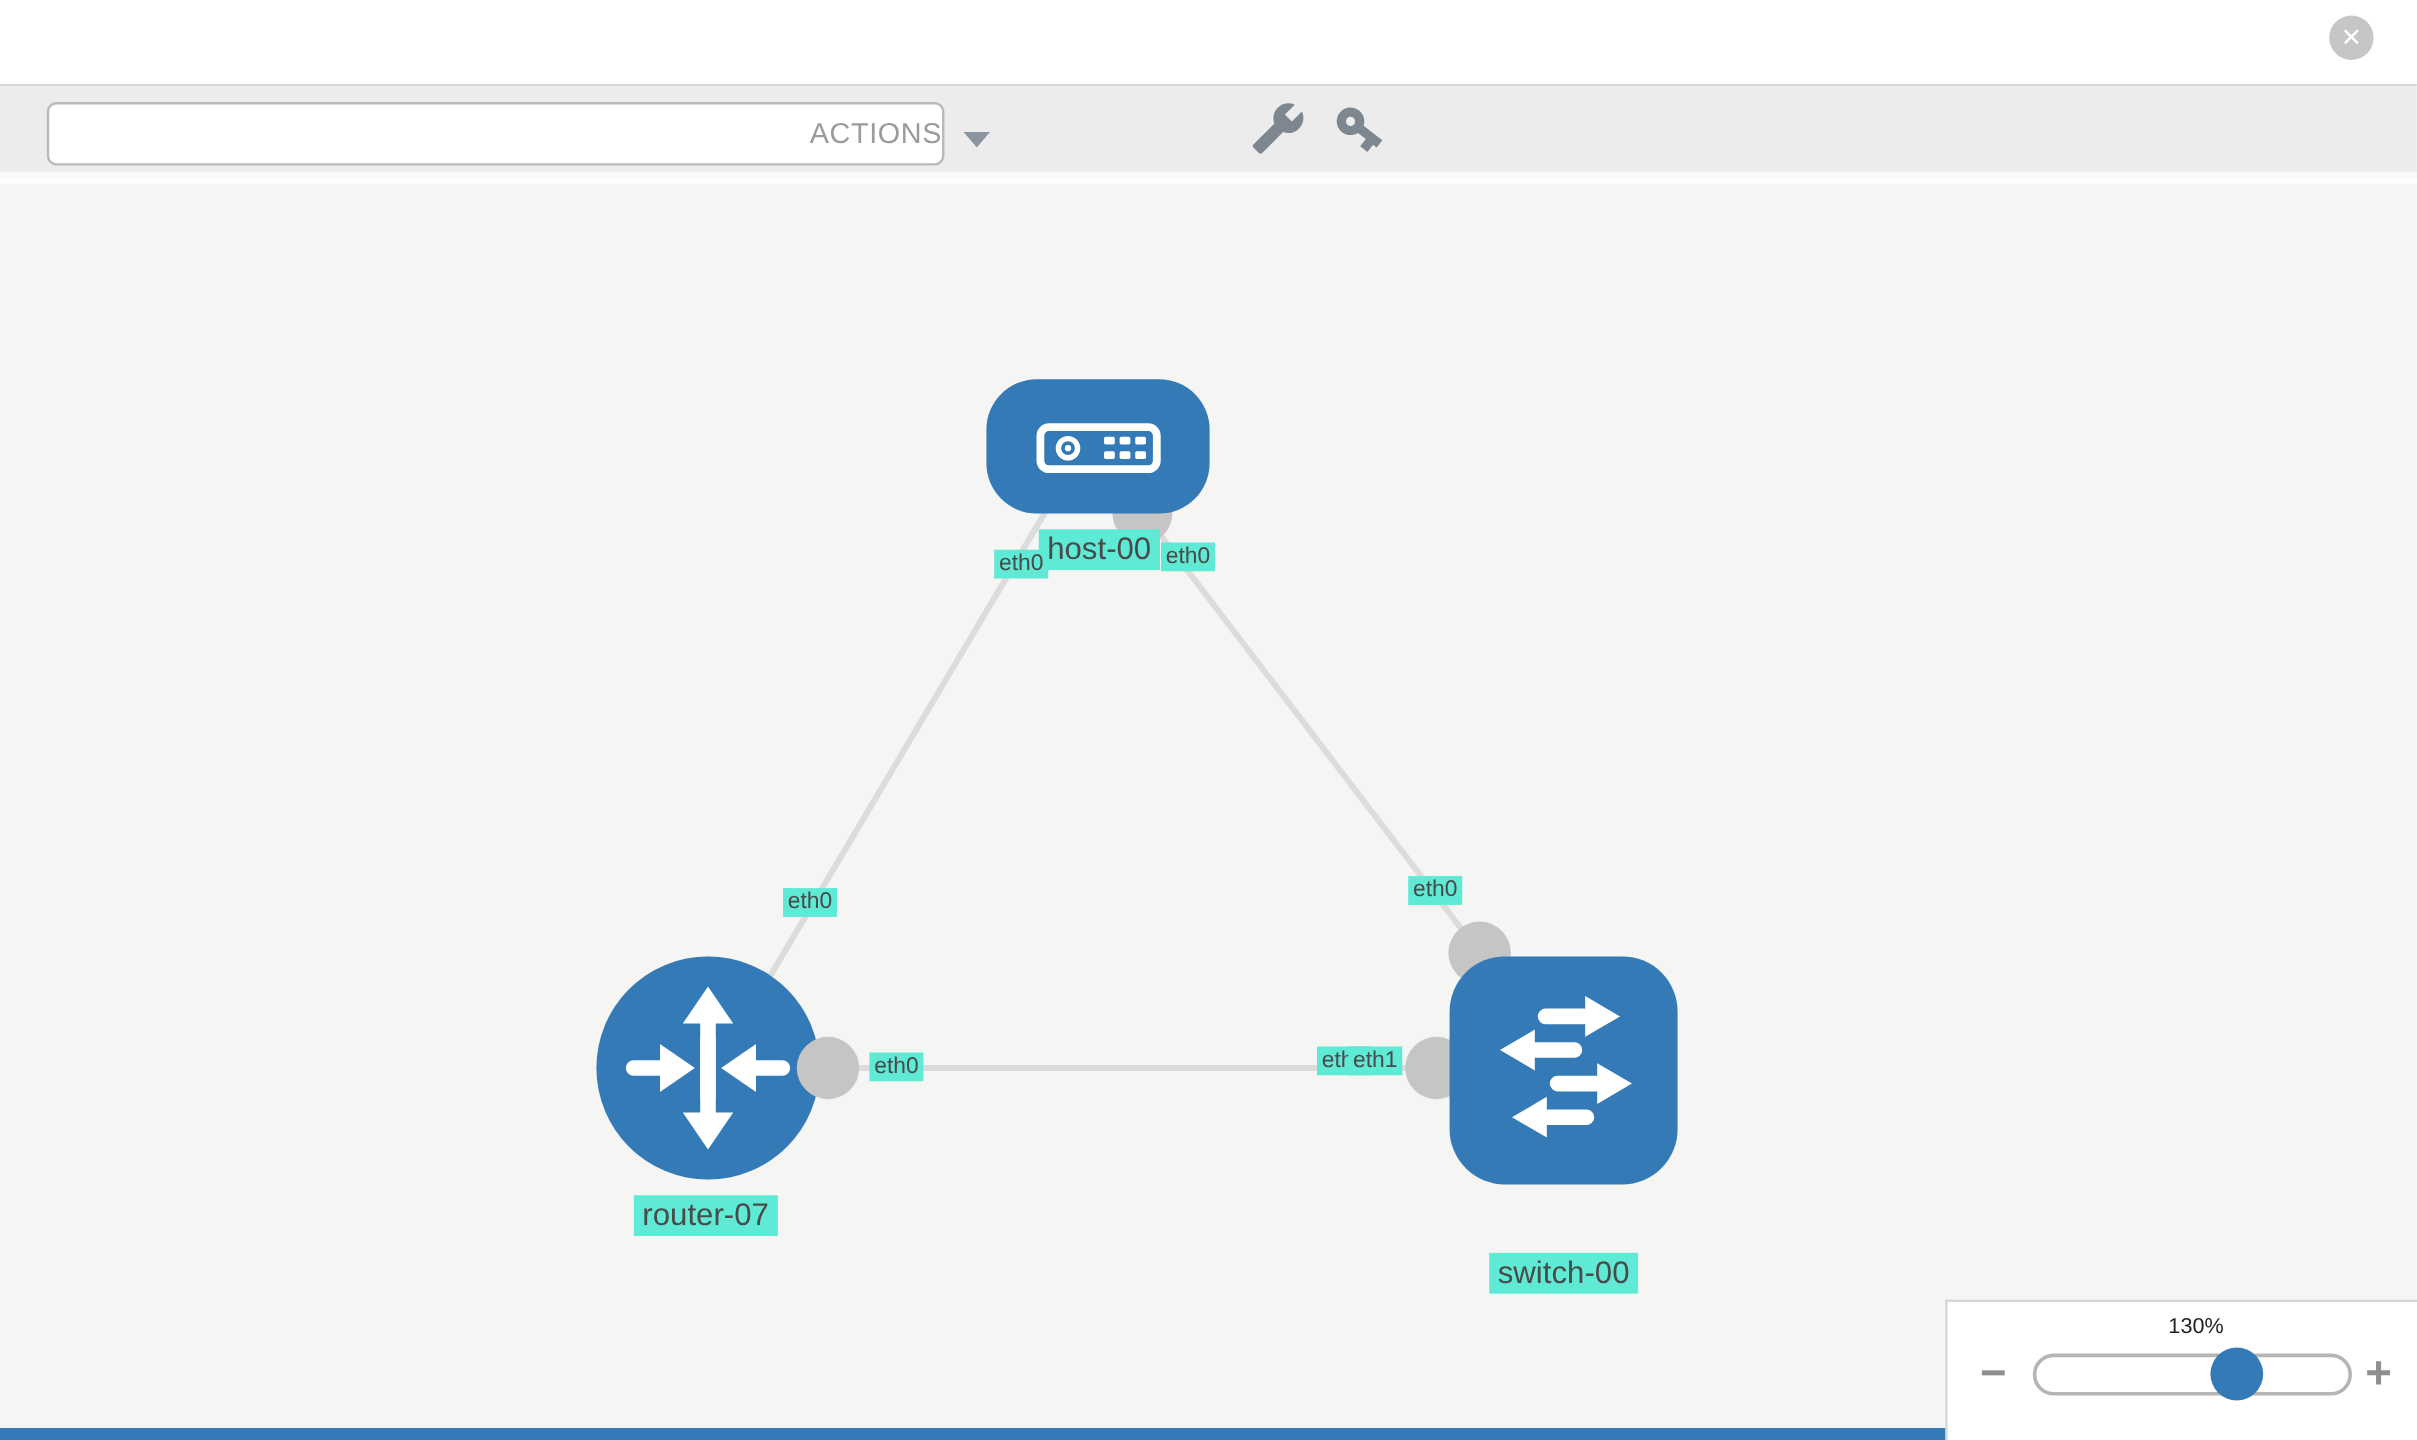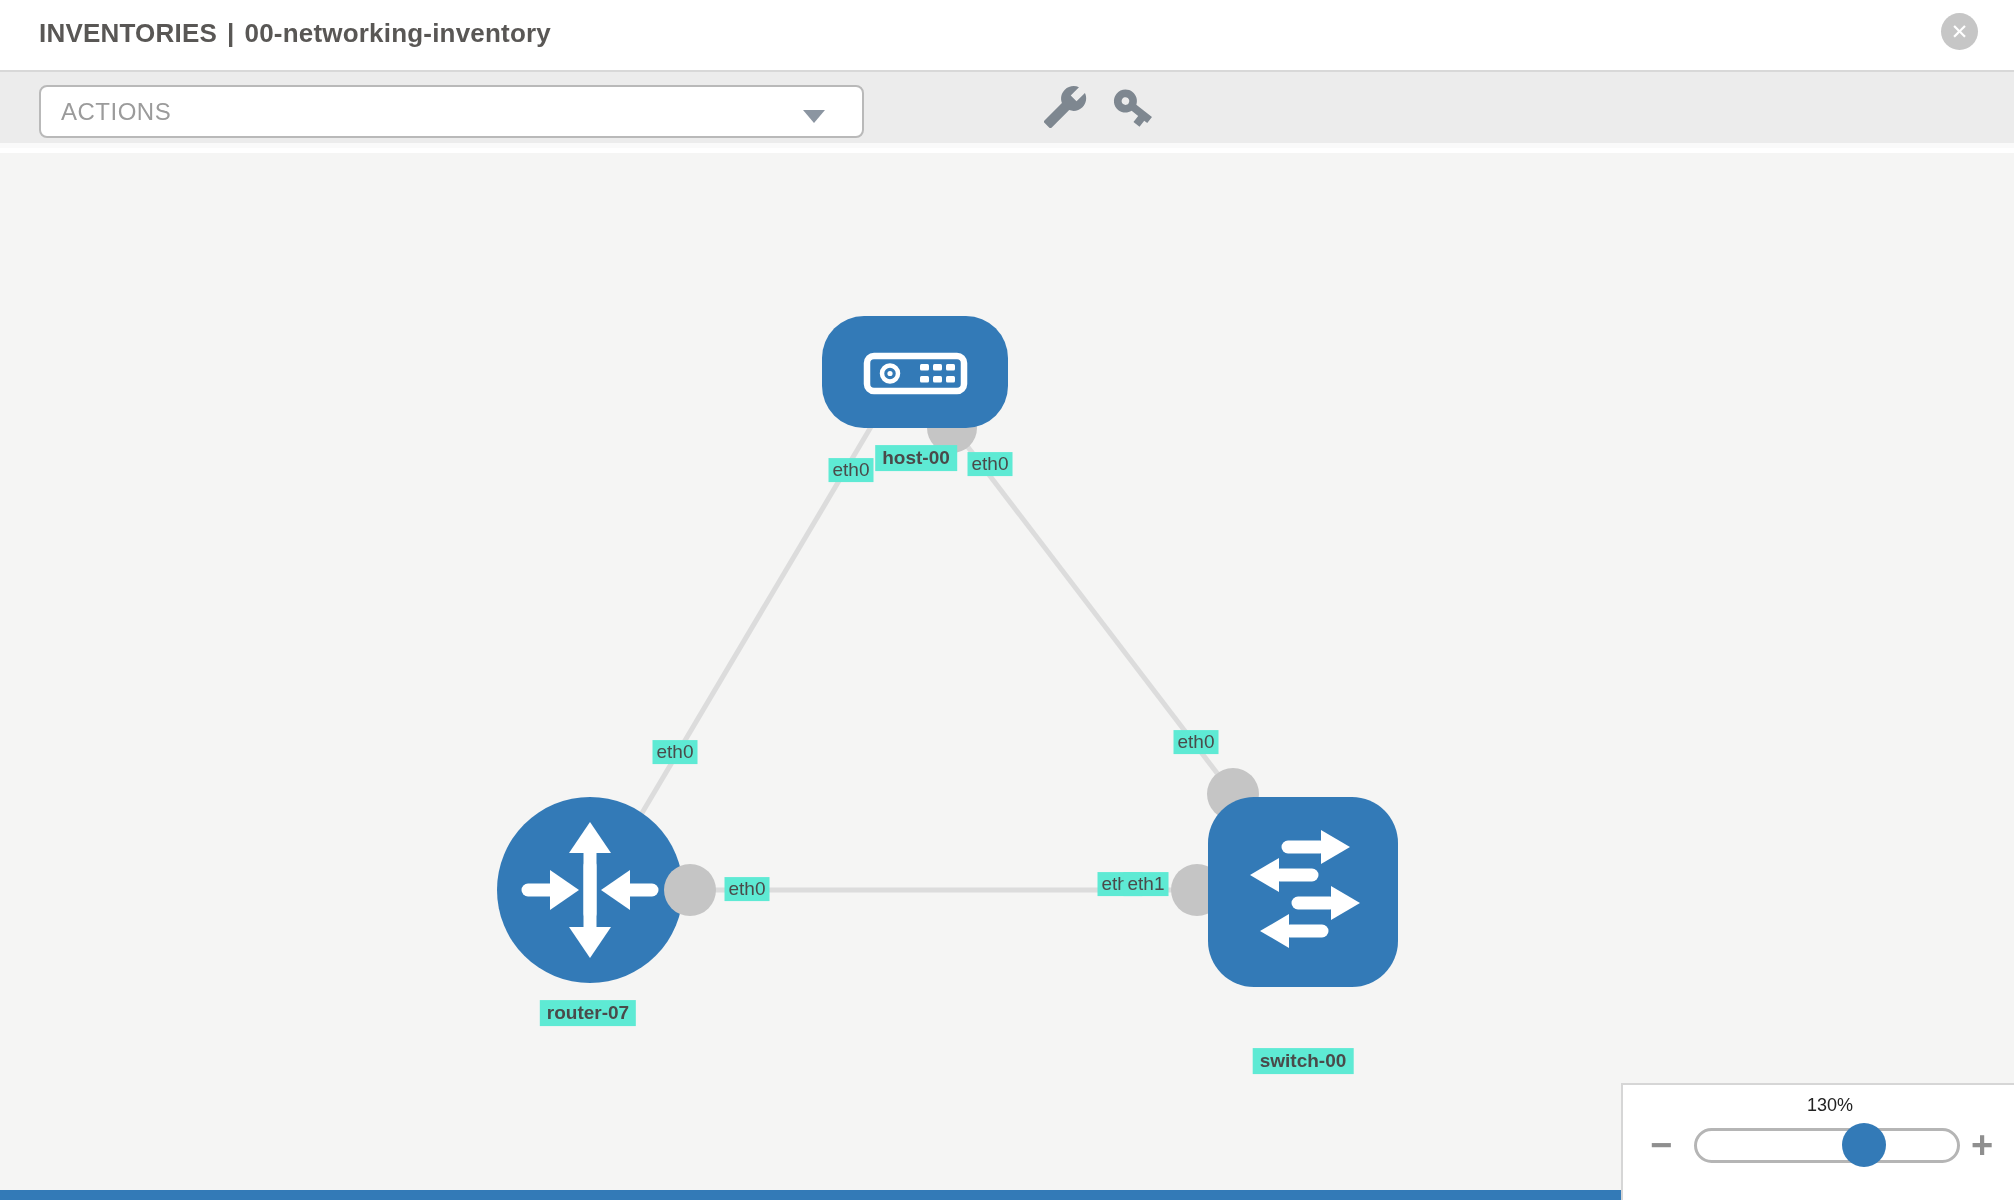"INVENTORIES | 00-networking-inventory" div.title { html: <div> <span>INVENTORIES</span><span>|</span><span>00-networking-inventory</span> </div> -> none }
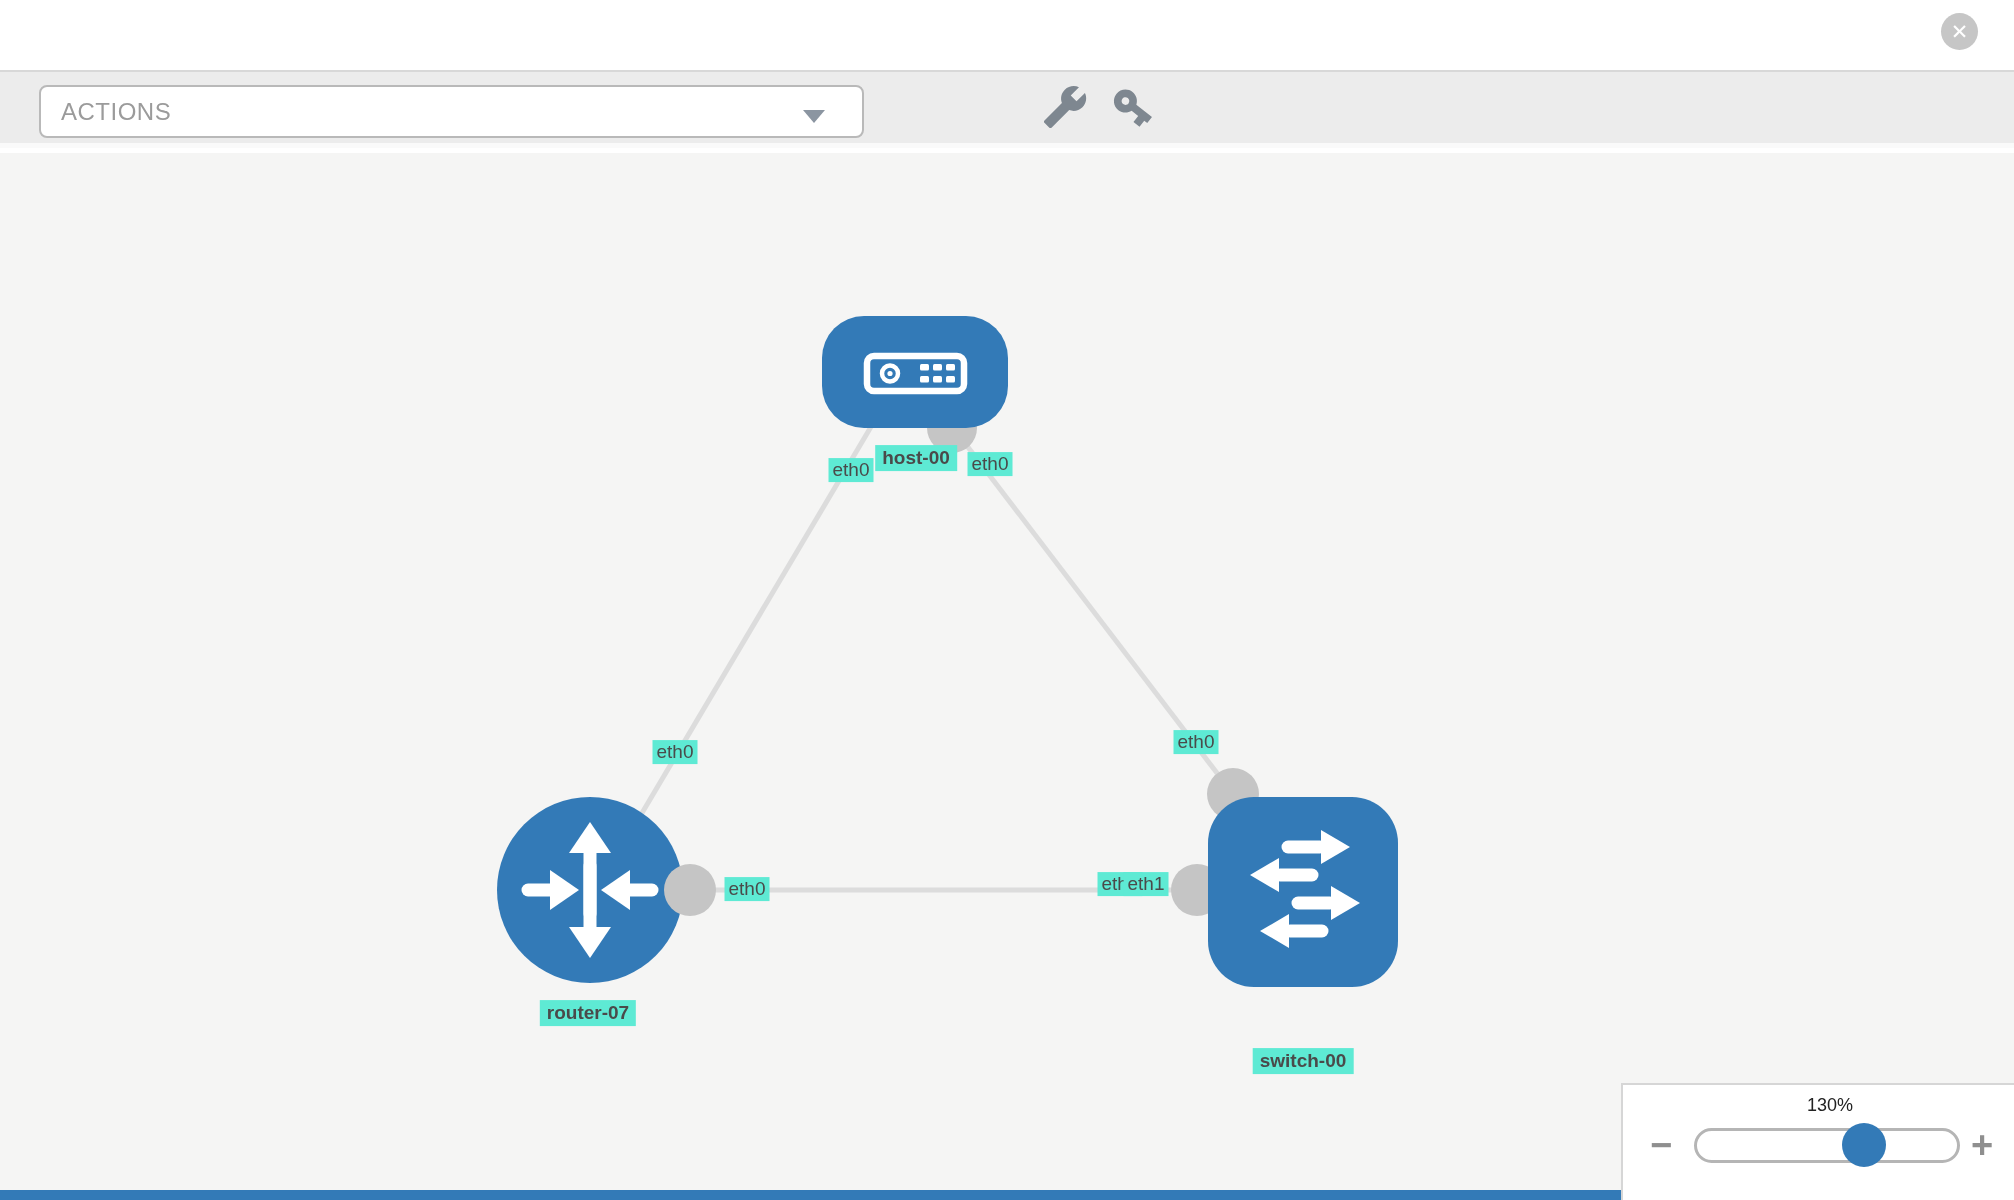"ACTIONS" .actions-box { justify-content: none -> flex-end; width: 825px -> 748px }
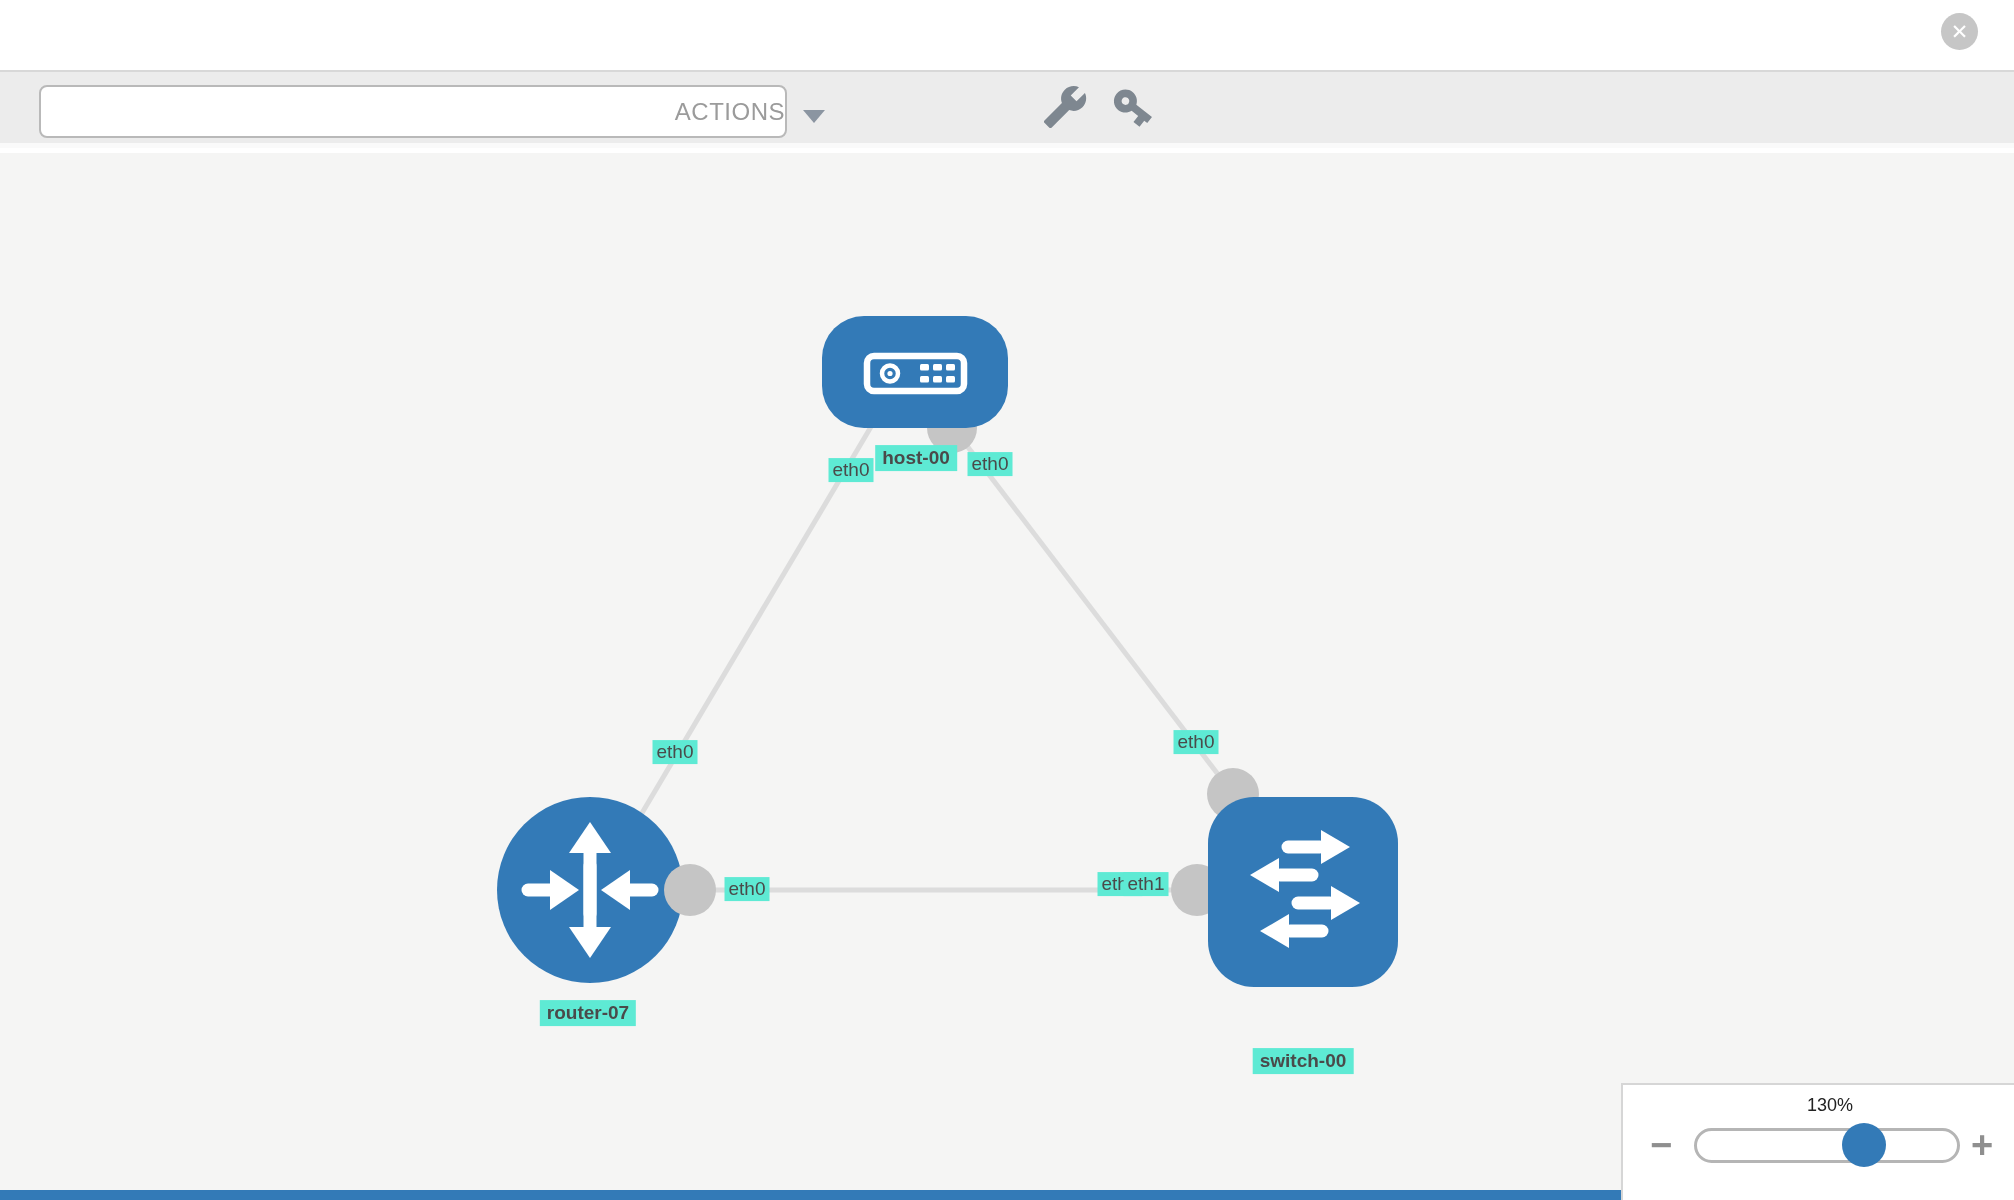"host-00" .node-lbl { font-size: 19px -> 26px; font-weight: bold -> none }
